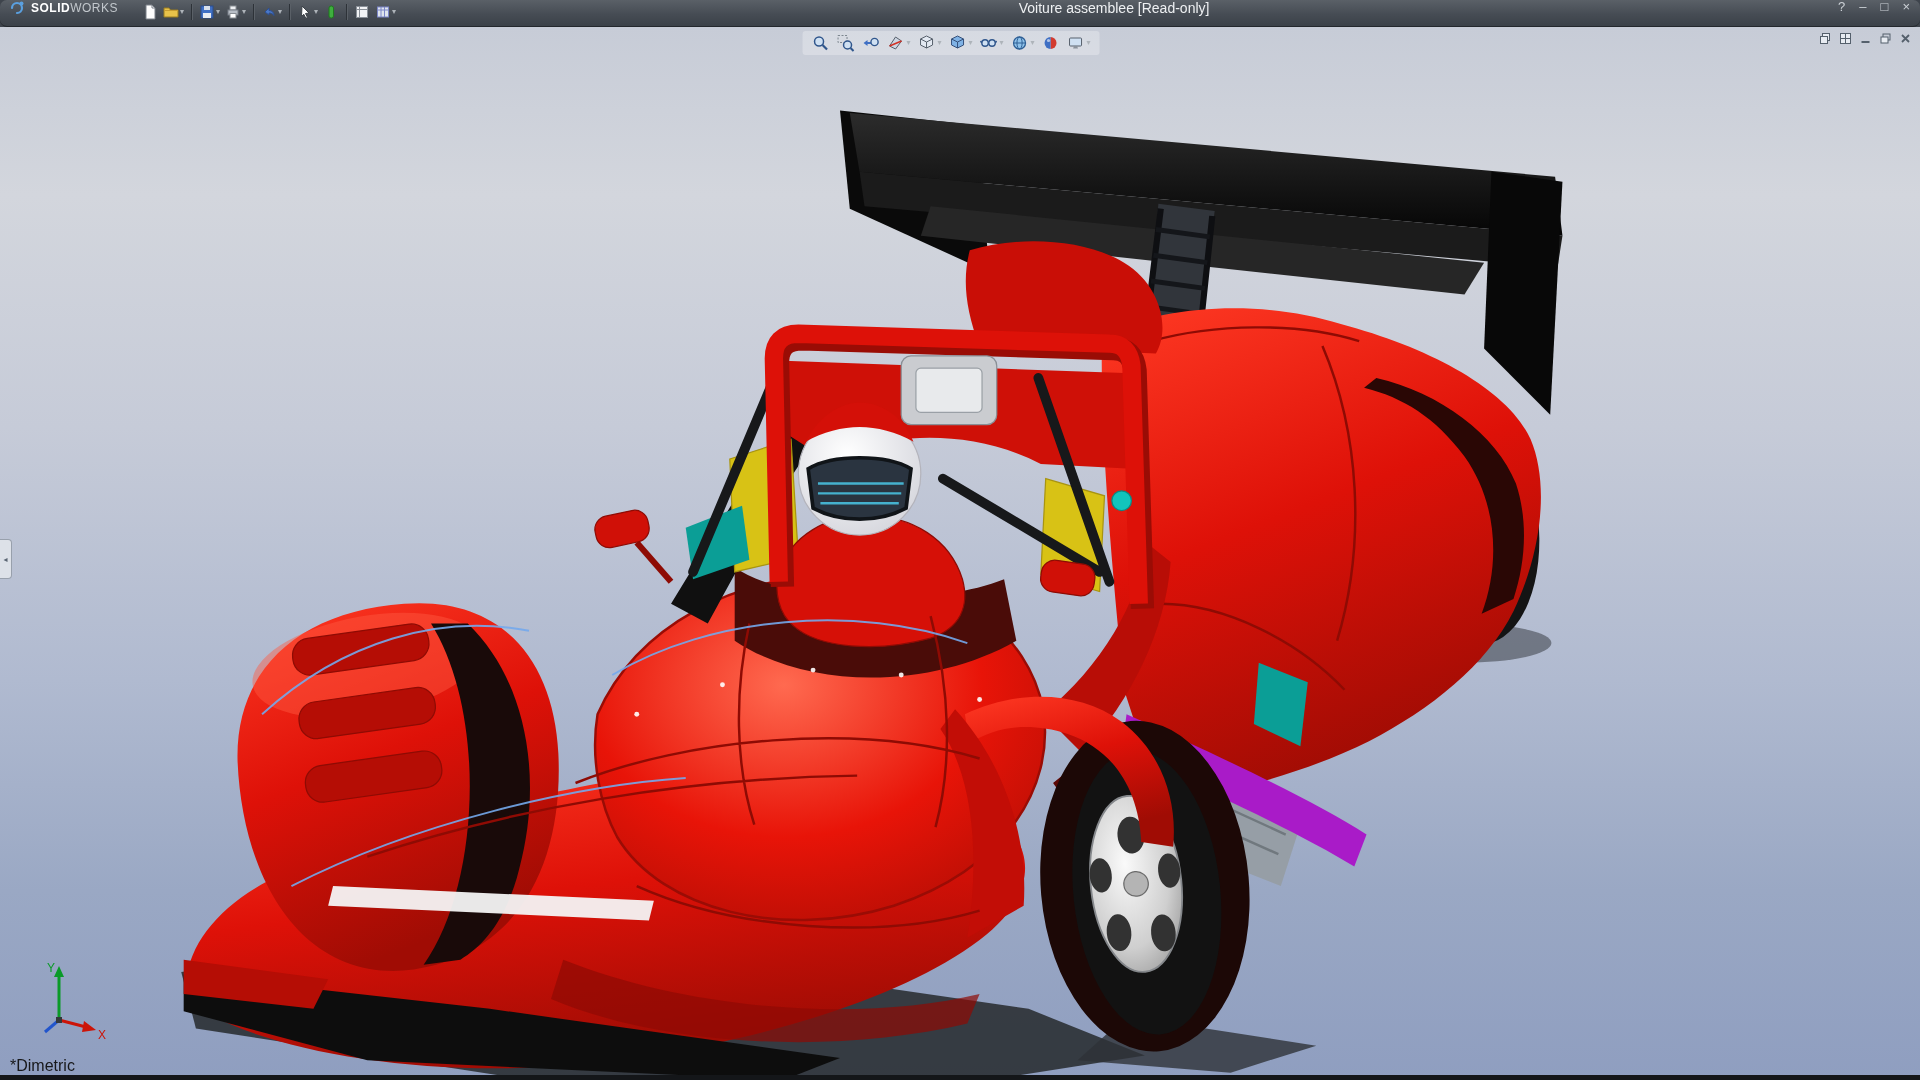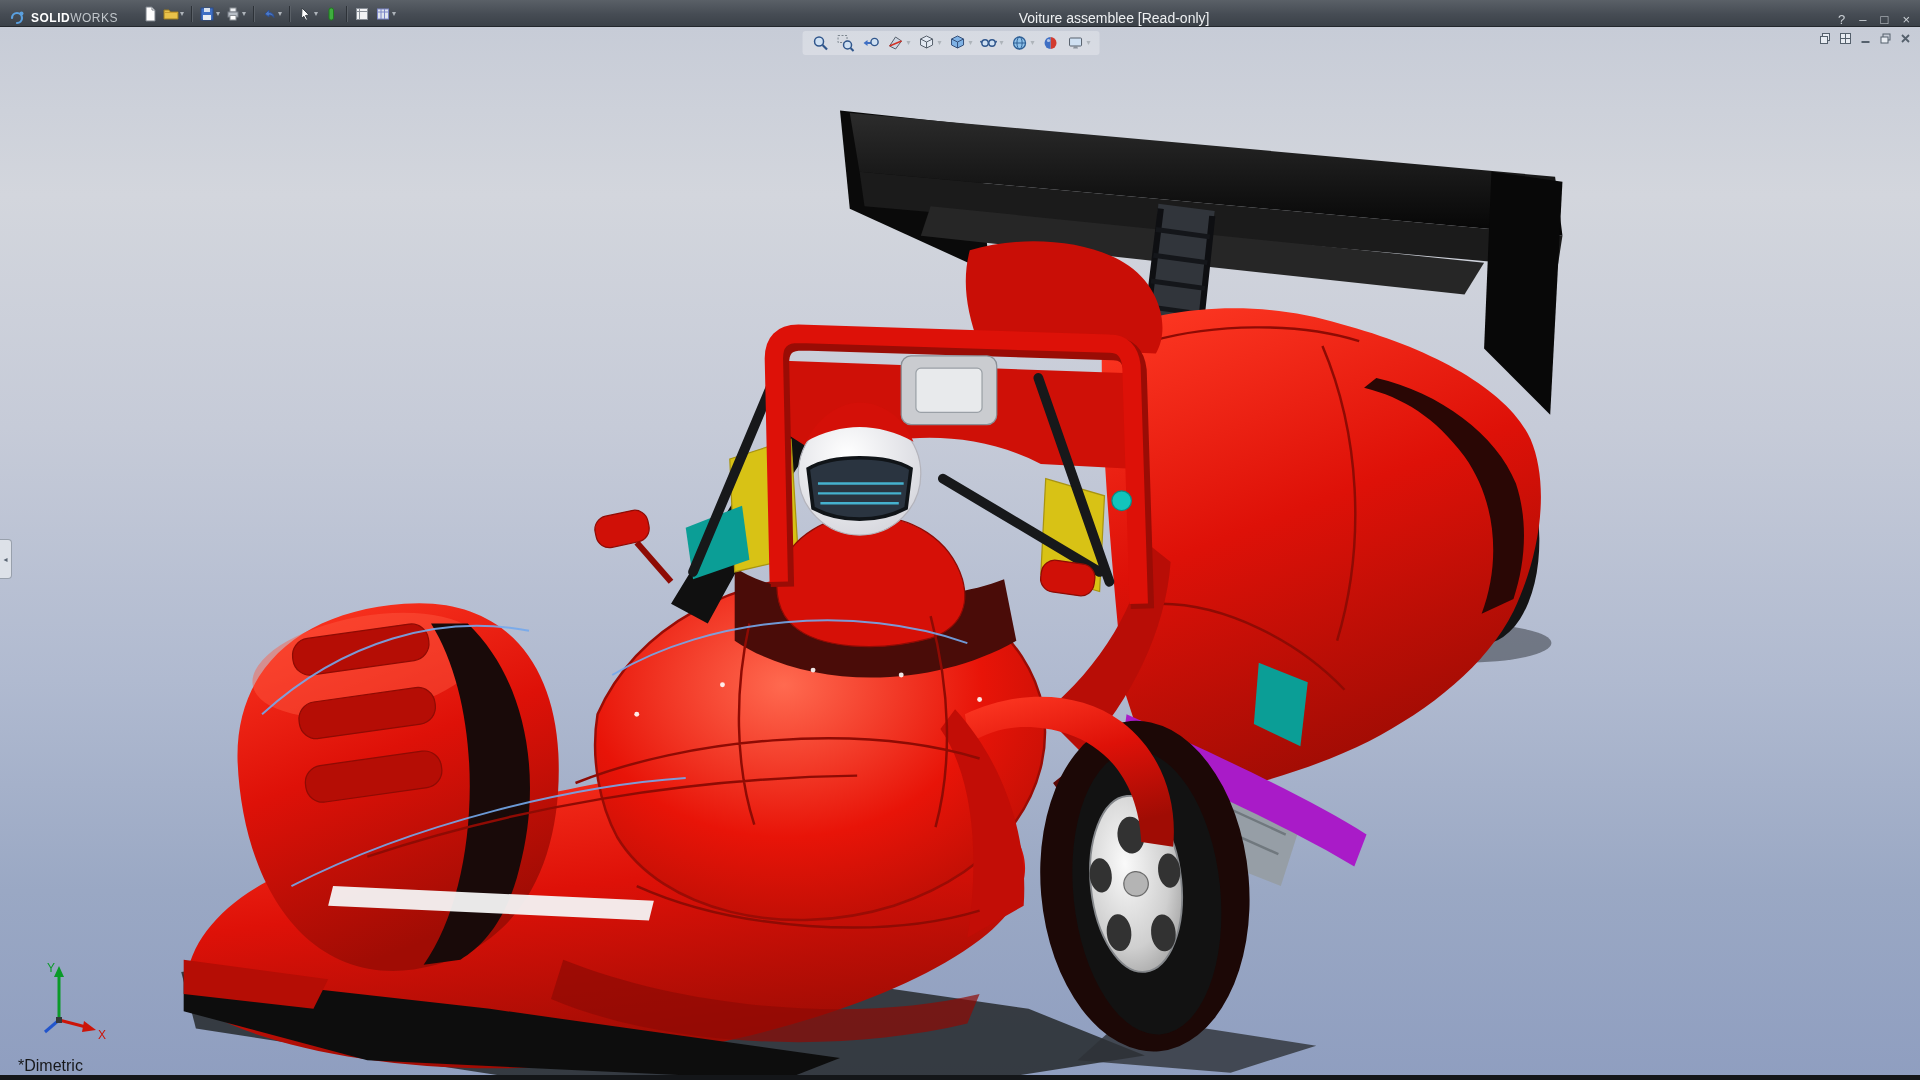"SOLIDWORKS" .titlebar { align-items: flex-end -> flex-start; border-radius: none -> 7px }
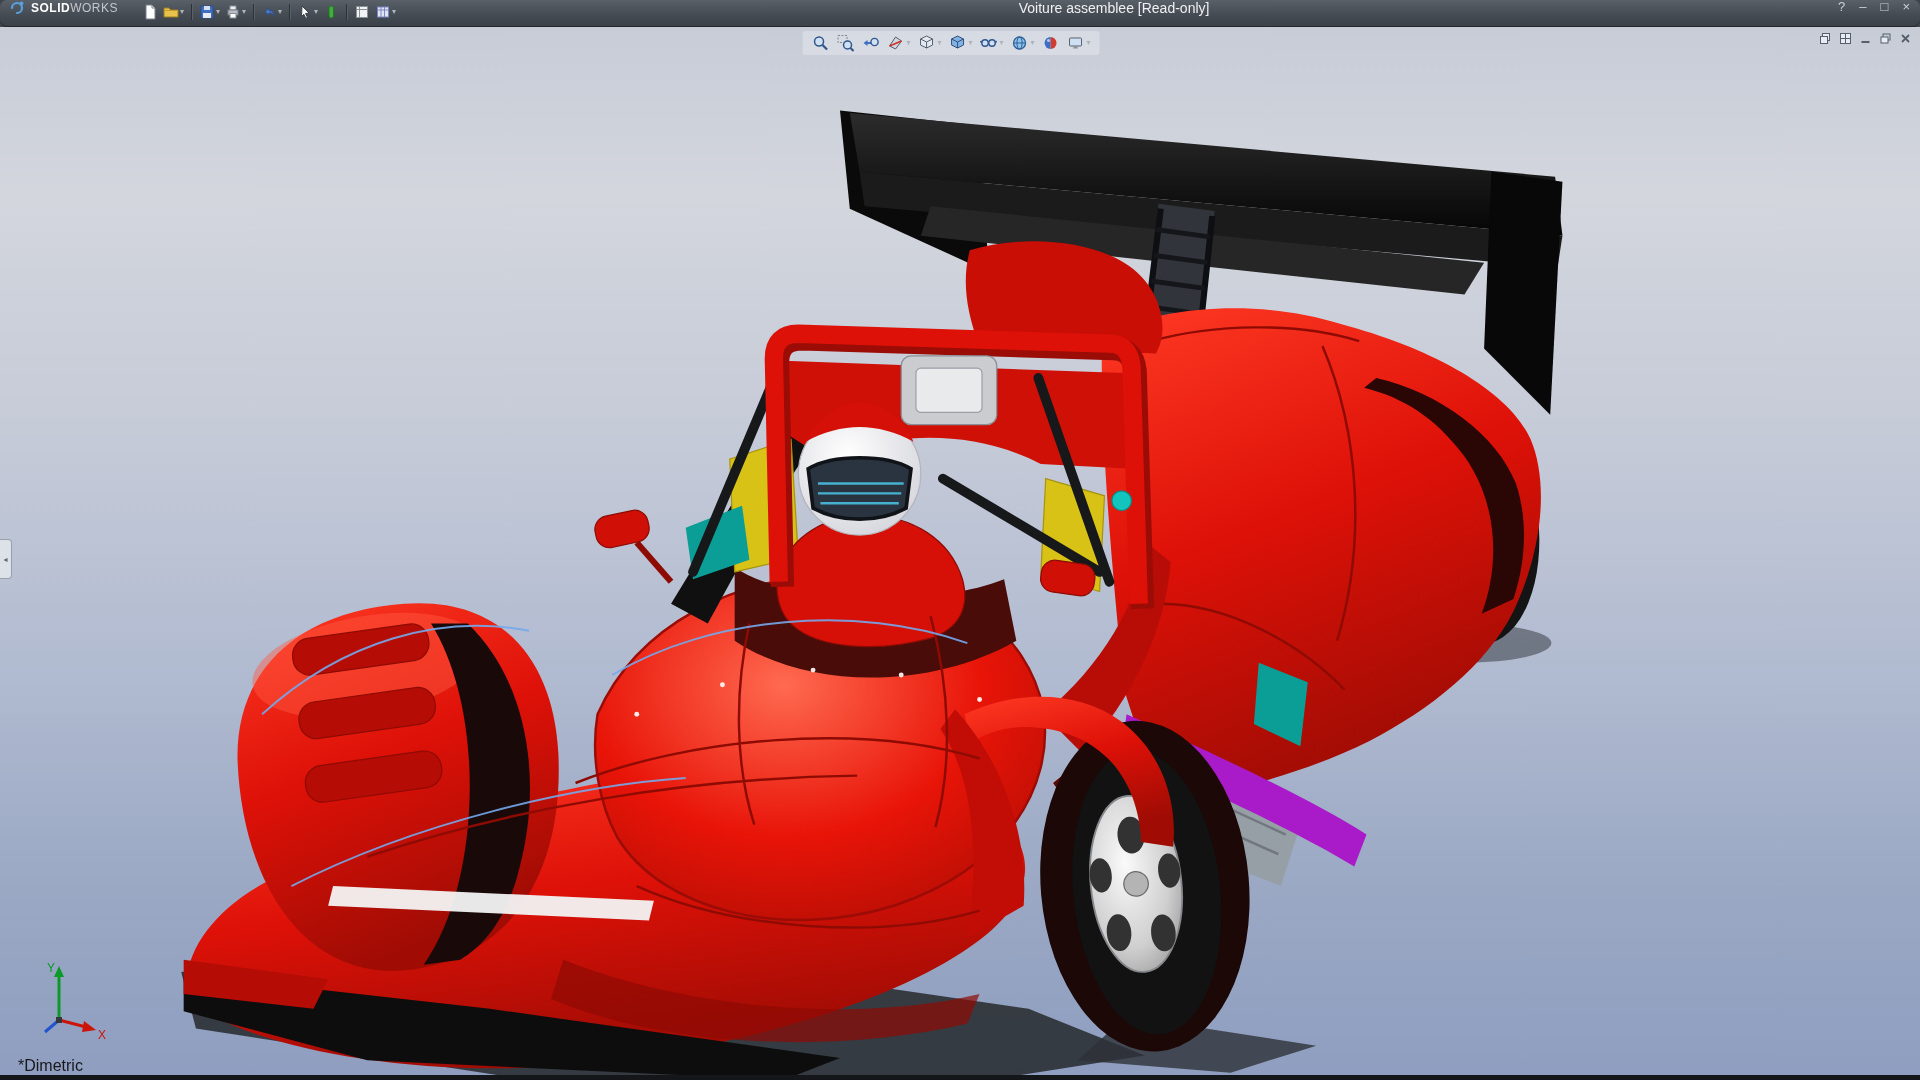"*Dimetric" .orient { left: 18px -> 10px }
